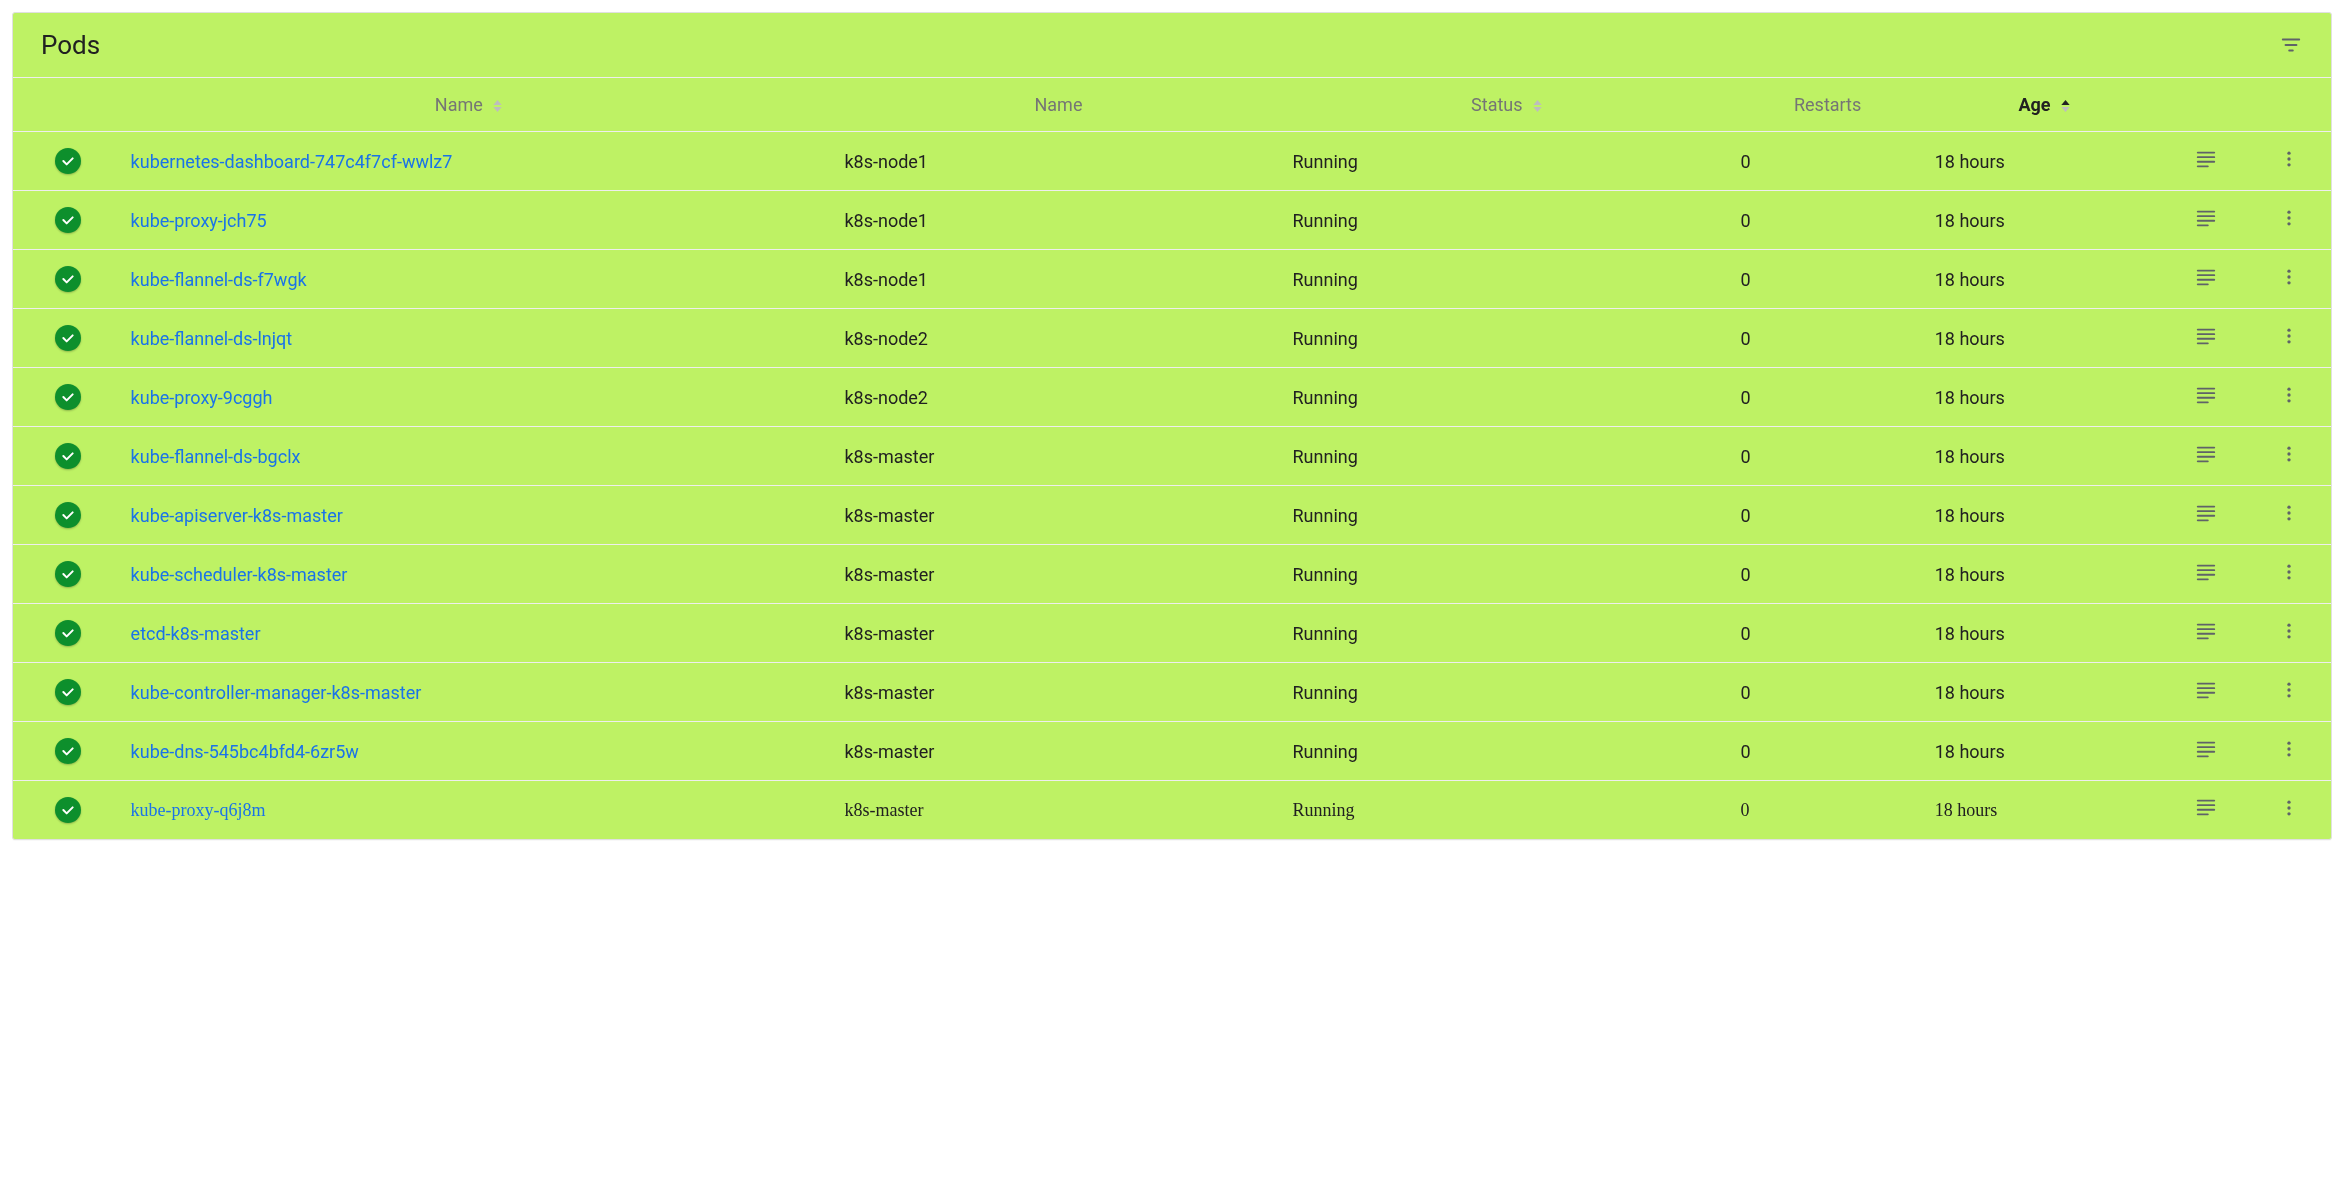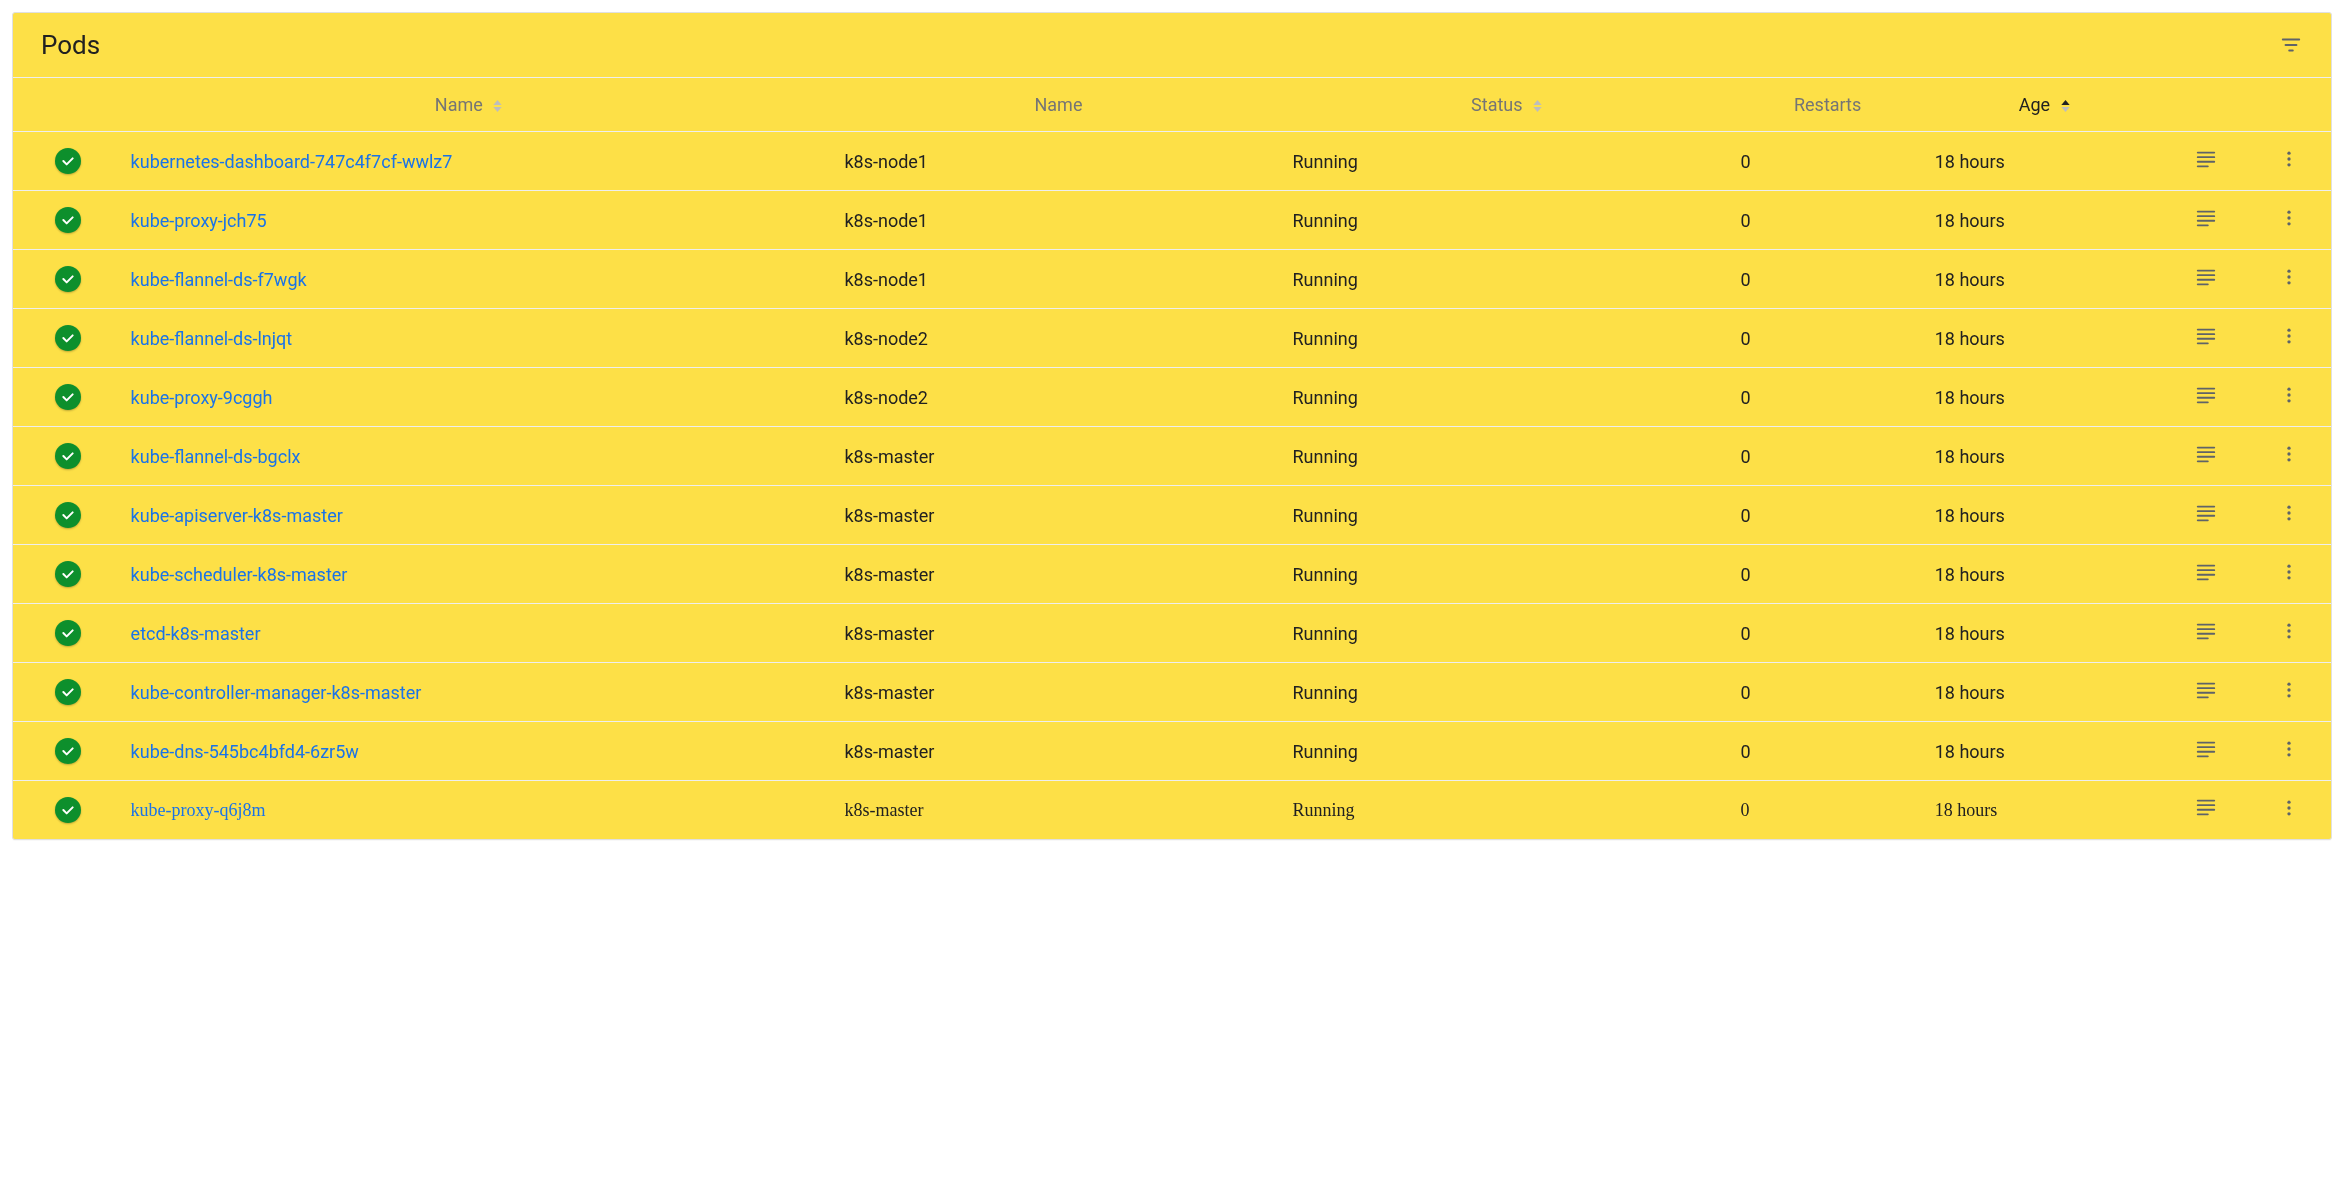"Pods" .card { background: #fde047 -> #bef264 }
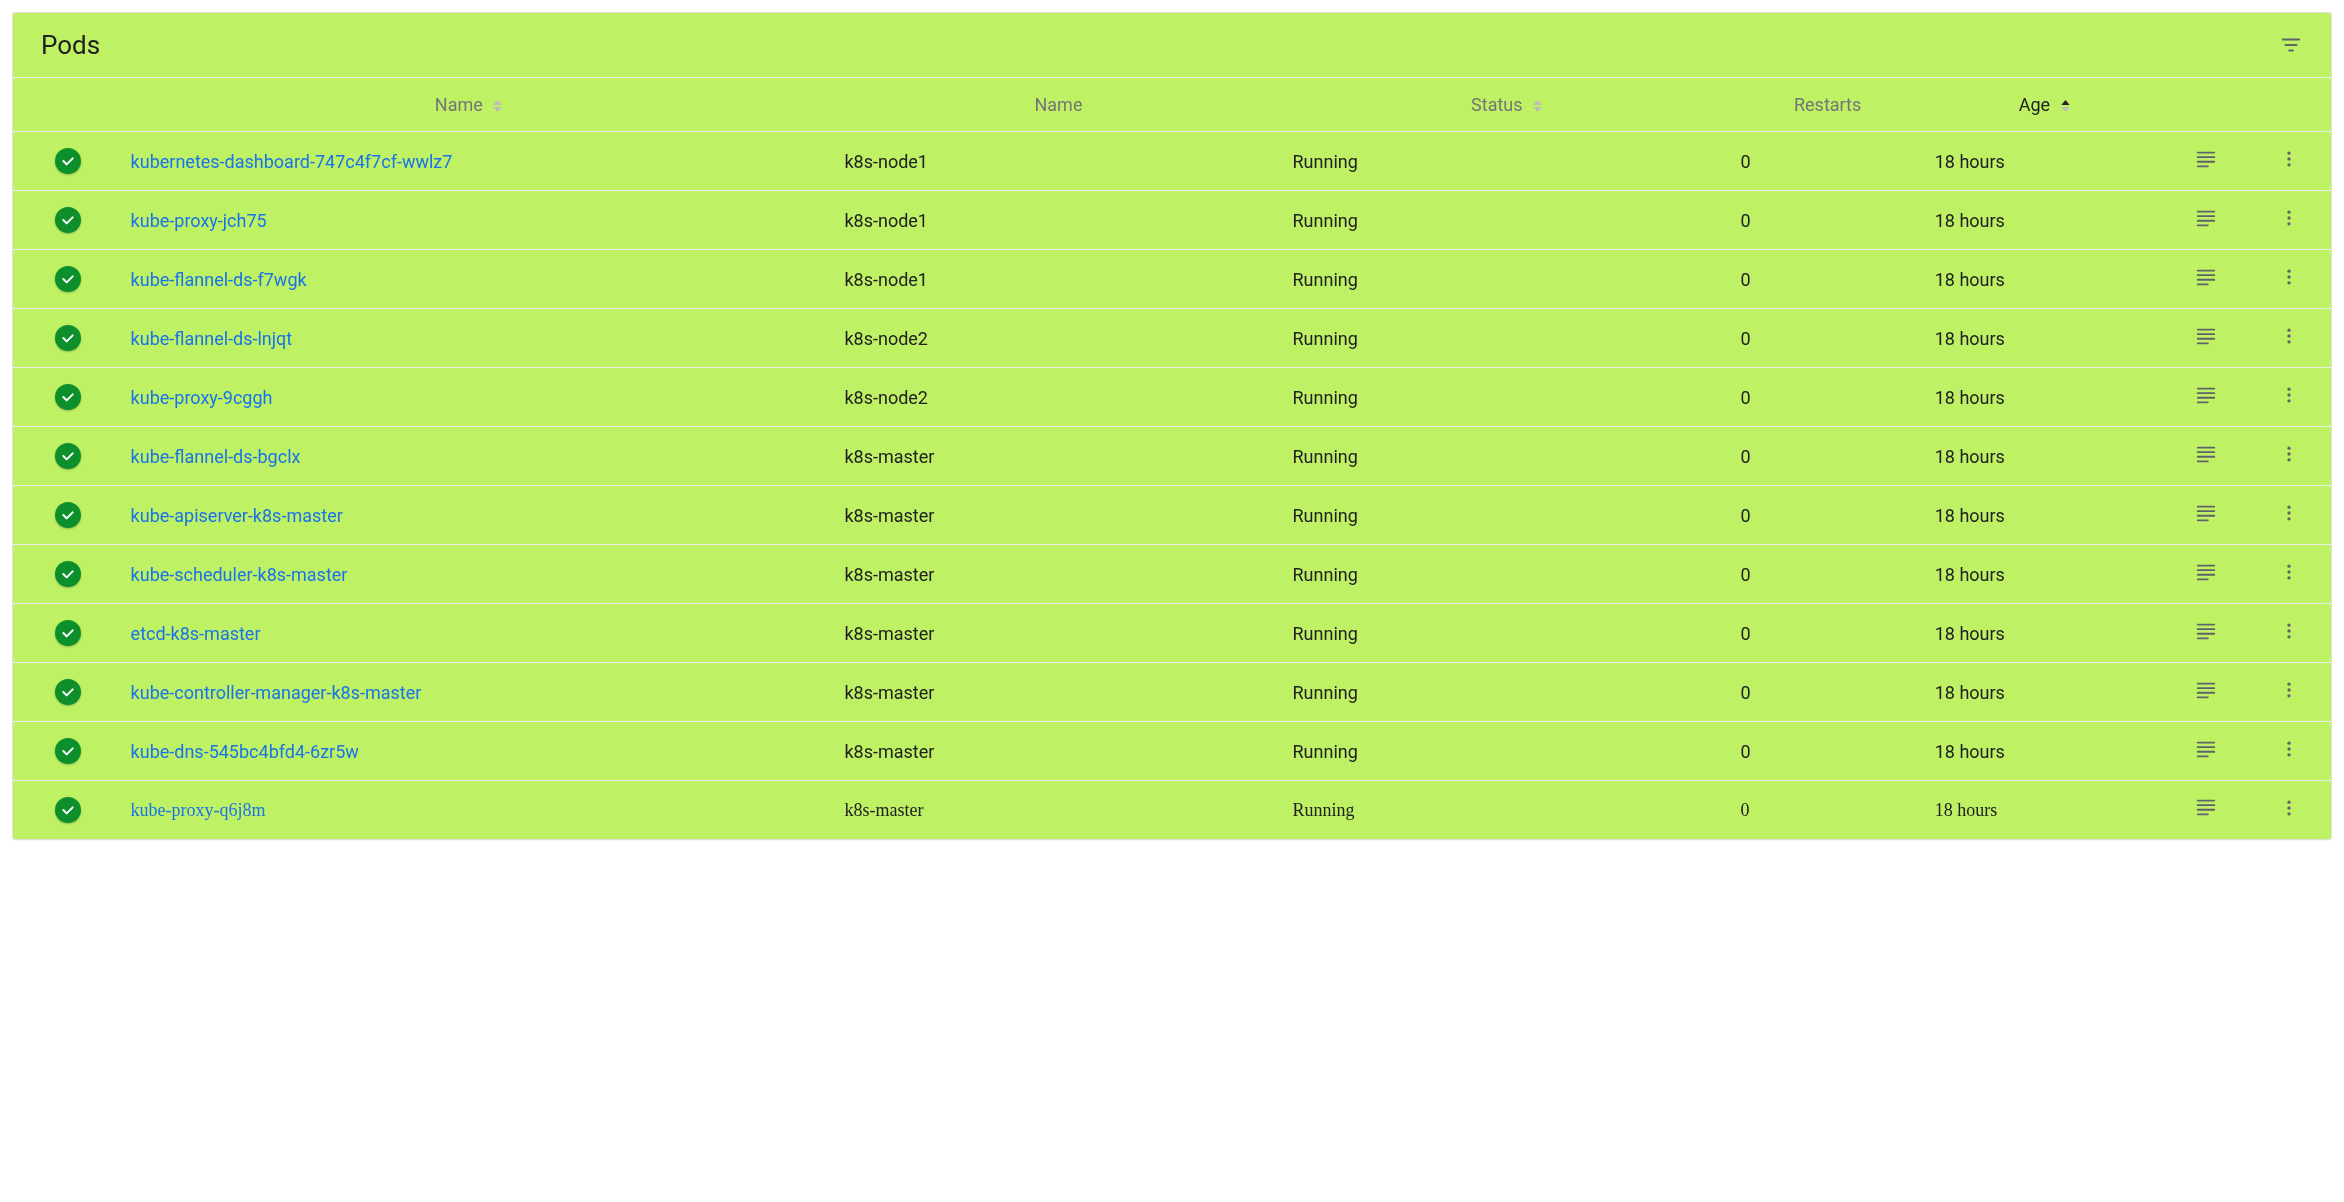"Age" thead th.sorted { font-weight: 400 -> 700 }
